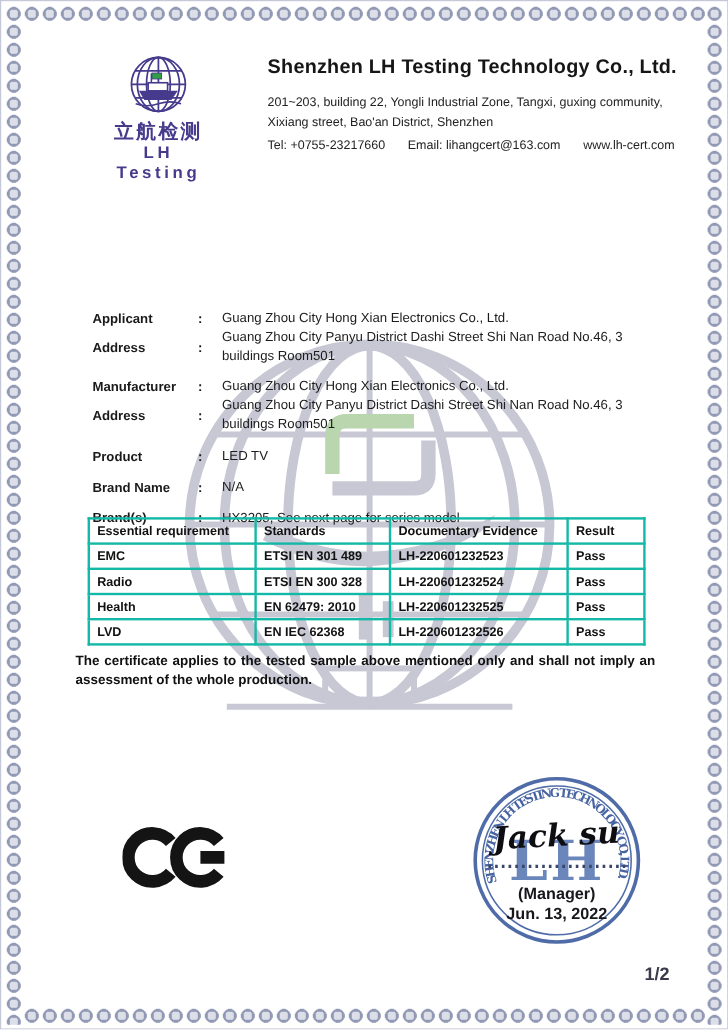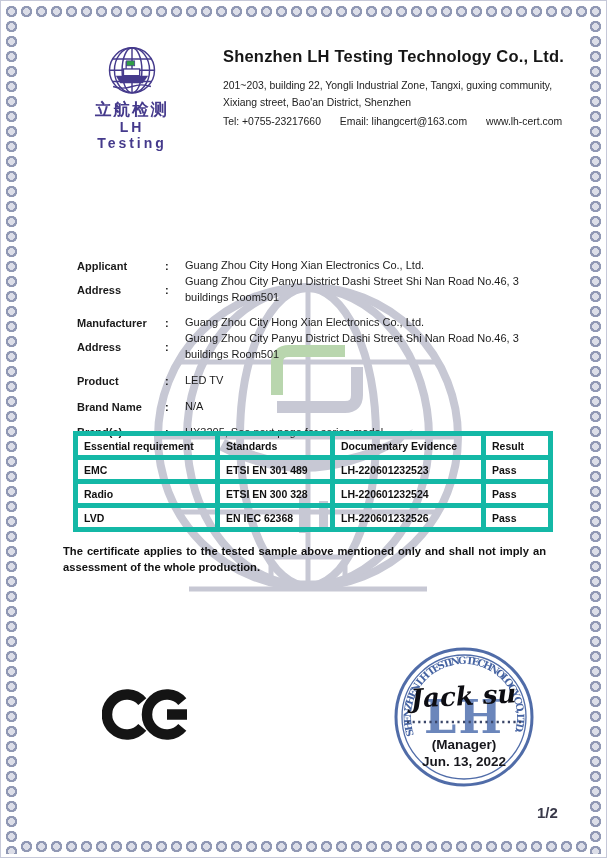"Essential requirement" .rtable th,.rtable td { border: 5px solid #14b8a6 -> 2px solid #14b8a6 }
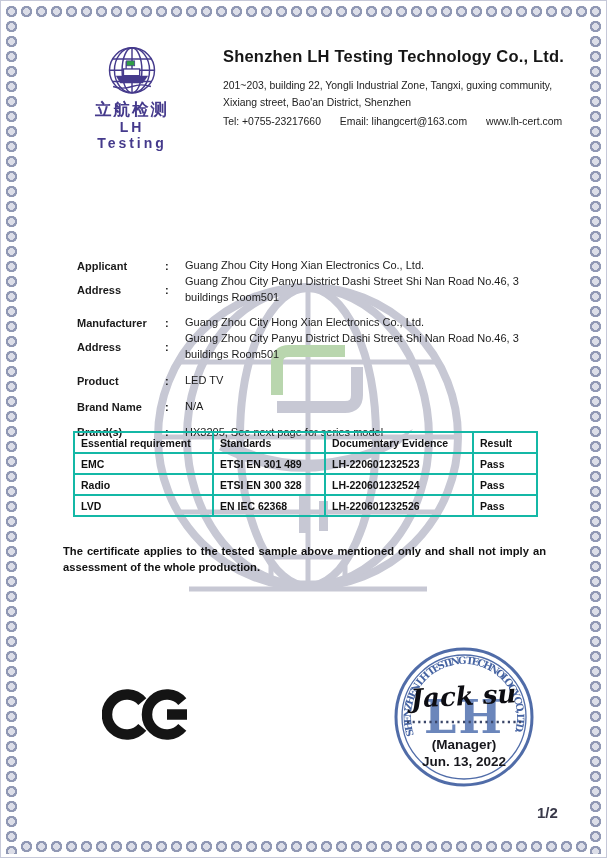"Health" tr { html: none -> <tr> <td>Health</td> <td>EN 62479: 2010</td> <td>LH-220601232525</td> <td>Pass</td> </tr> }
